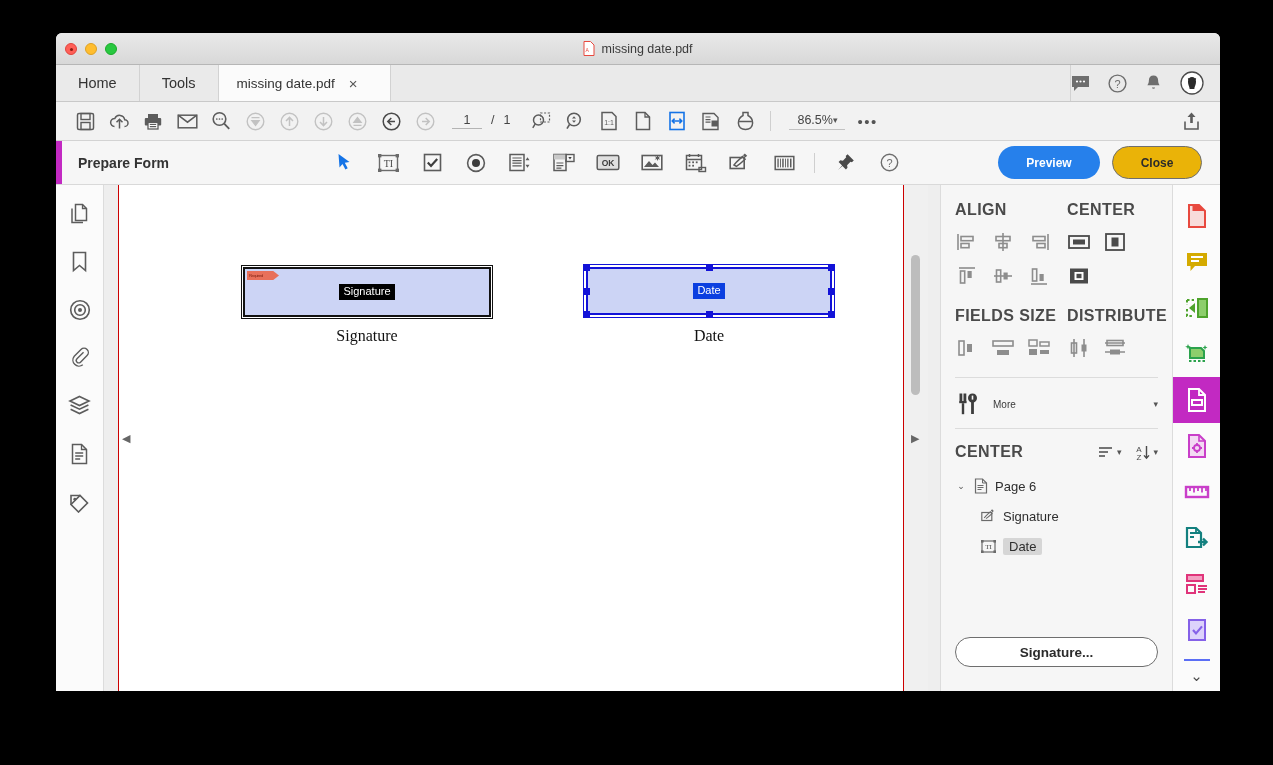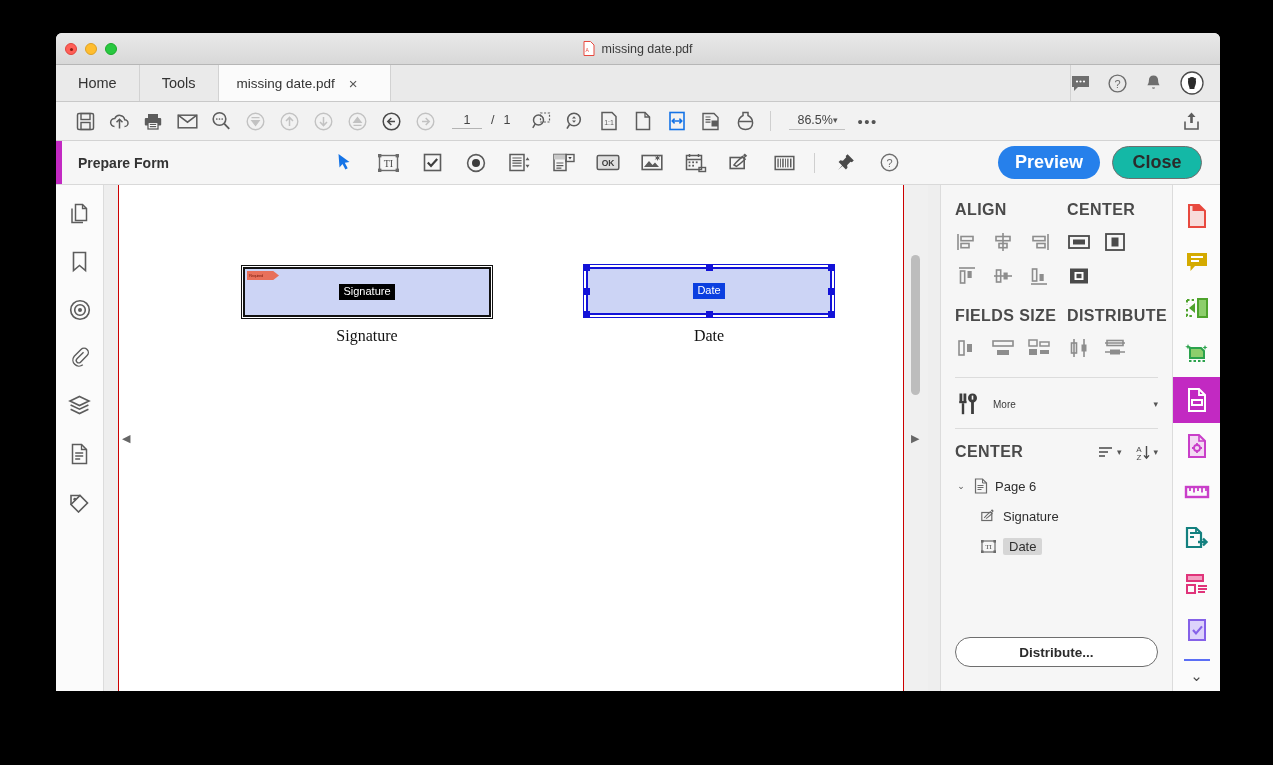"Preview" .pill { font-size: 18px -> 12px }
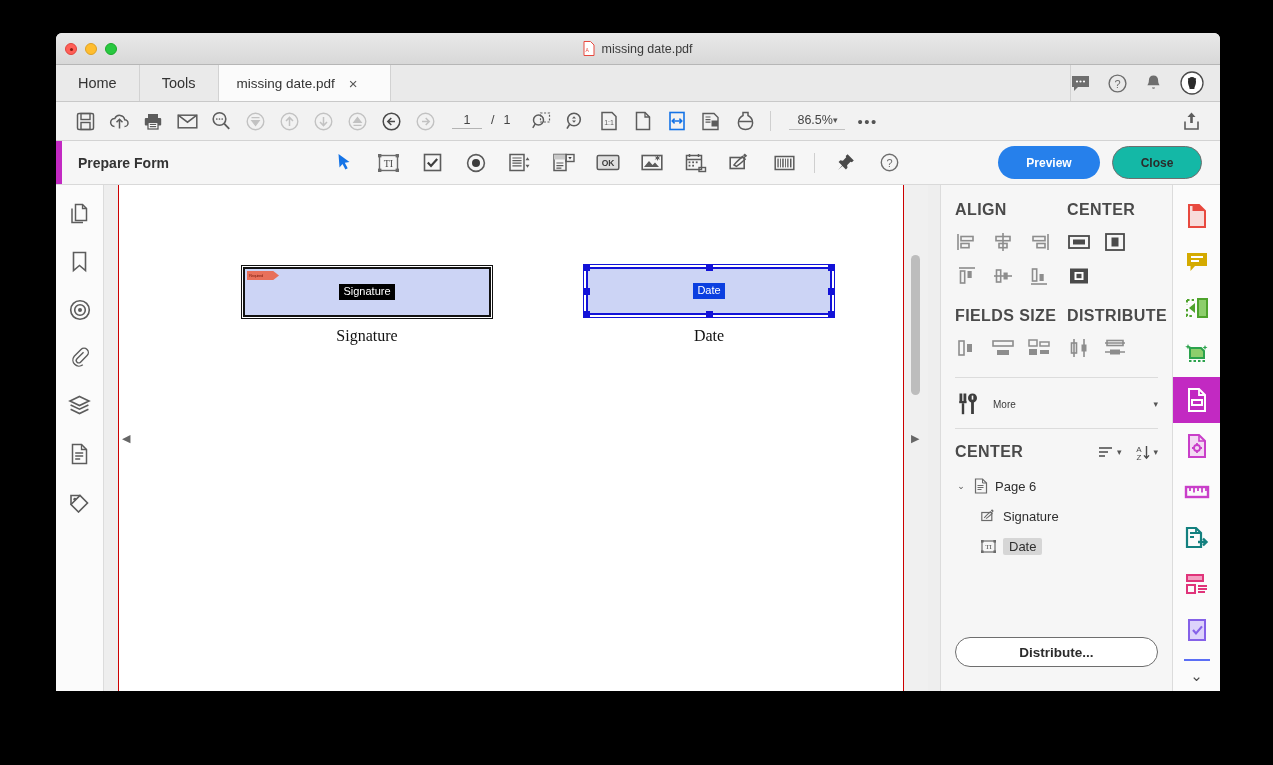"Close" .pill.secondary { background: #14b8a6 -> #eab308 }
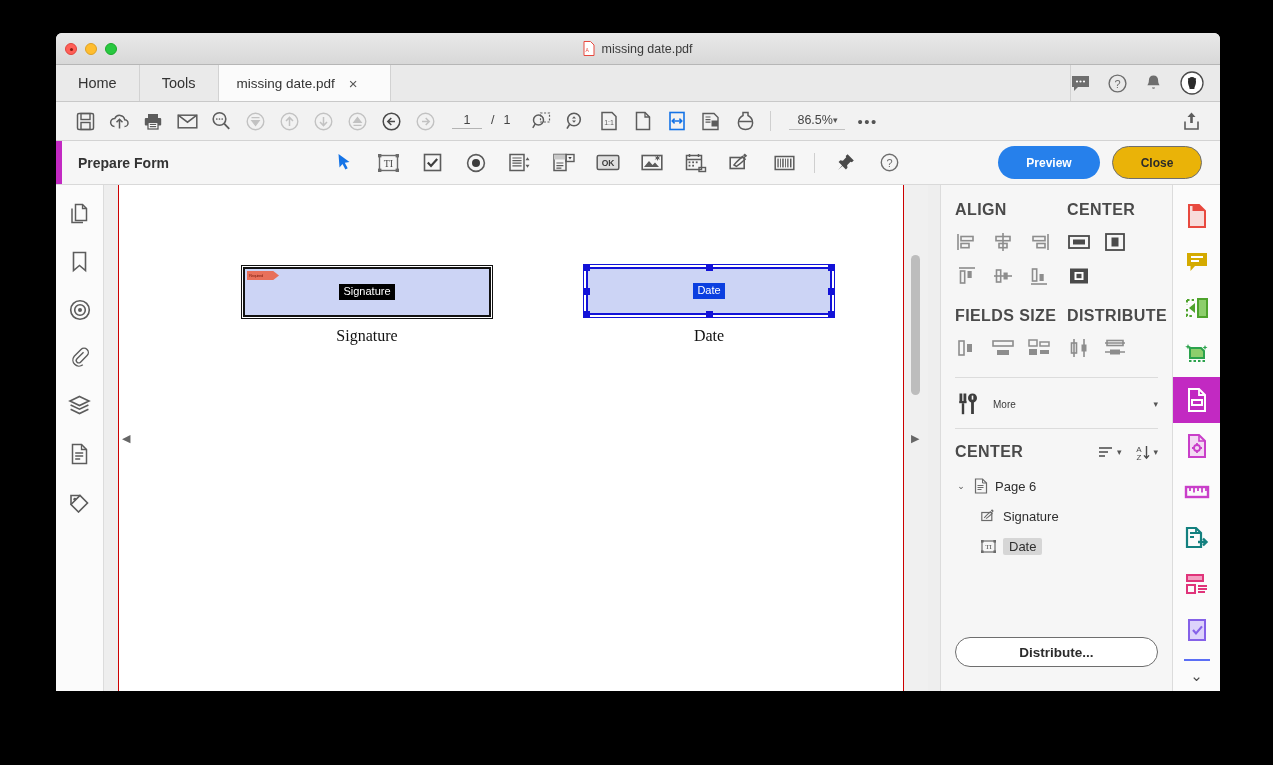"Distribute..." div.wide-pill { text: Distribute -> Signature }
